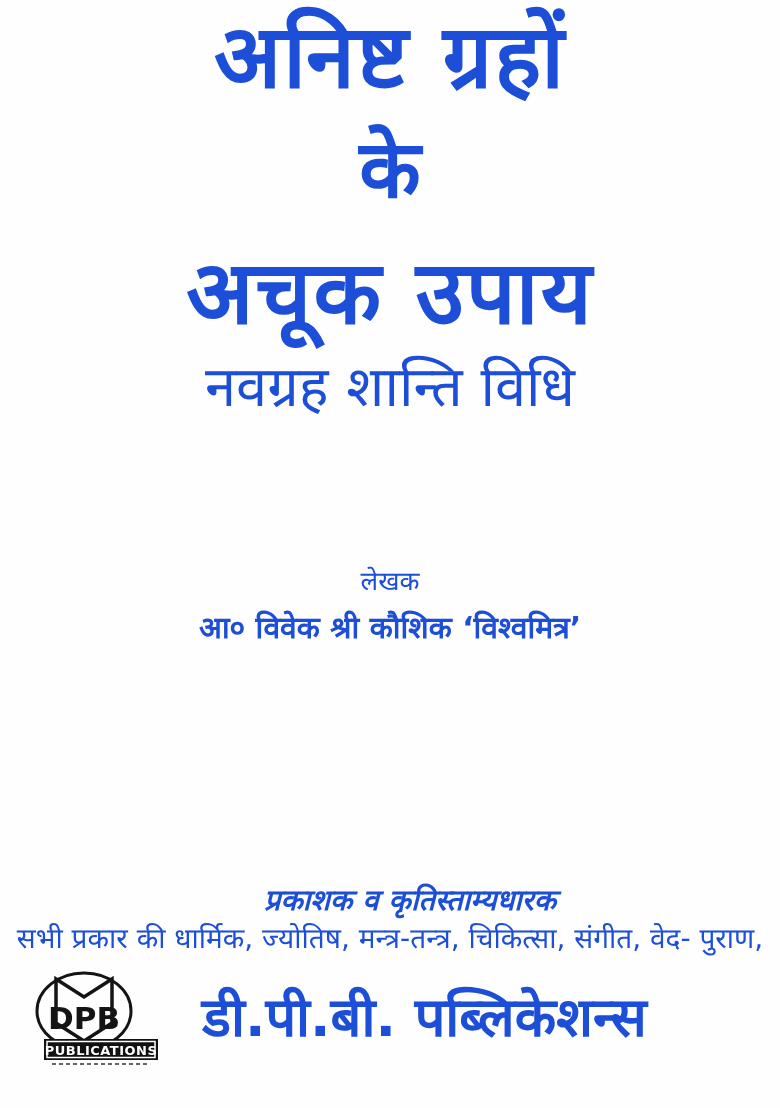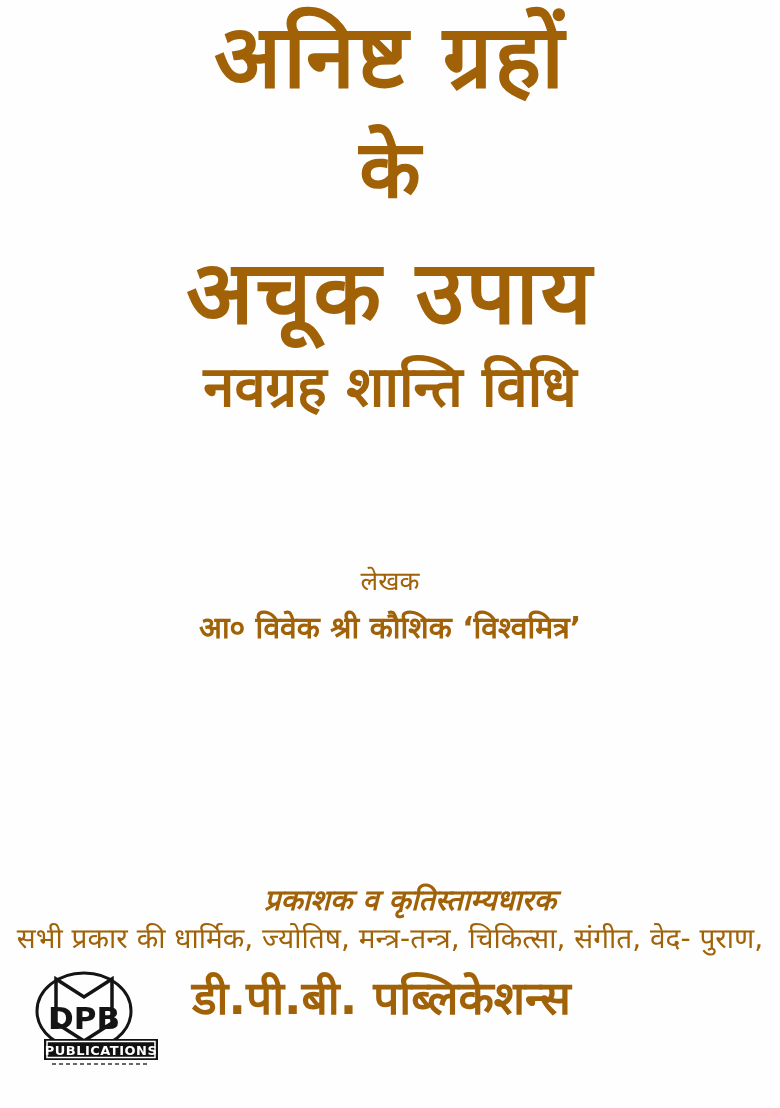"अनिष्ट ग्रहों" .page { color: #a16207 -> #1d4ed8 }
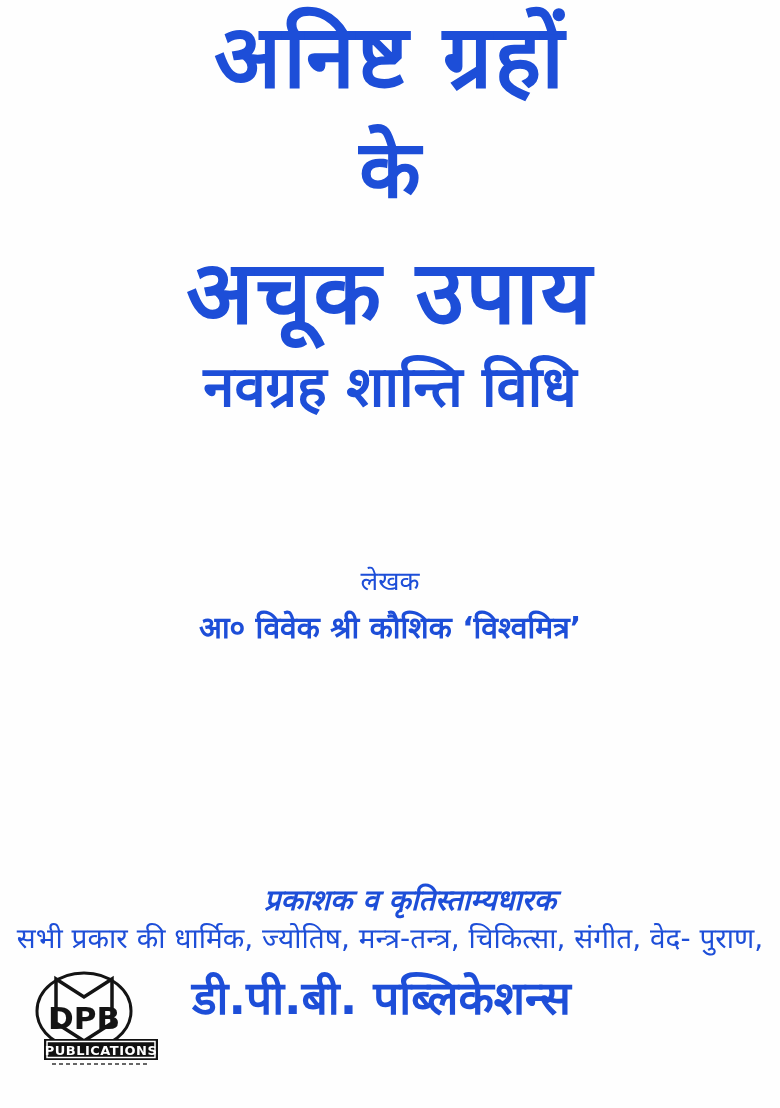"नवग्रह शान्ति विधि" .subtitle { font-weight: 700 -> 400 }
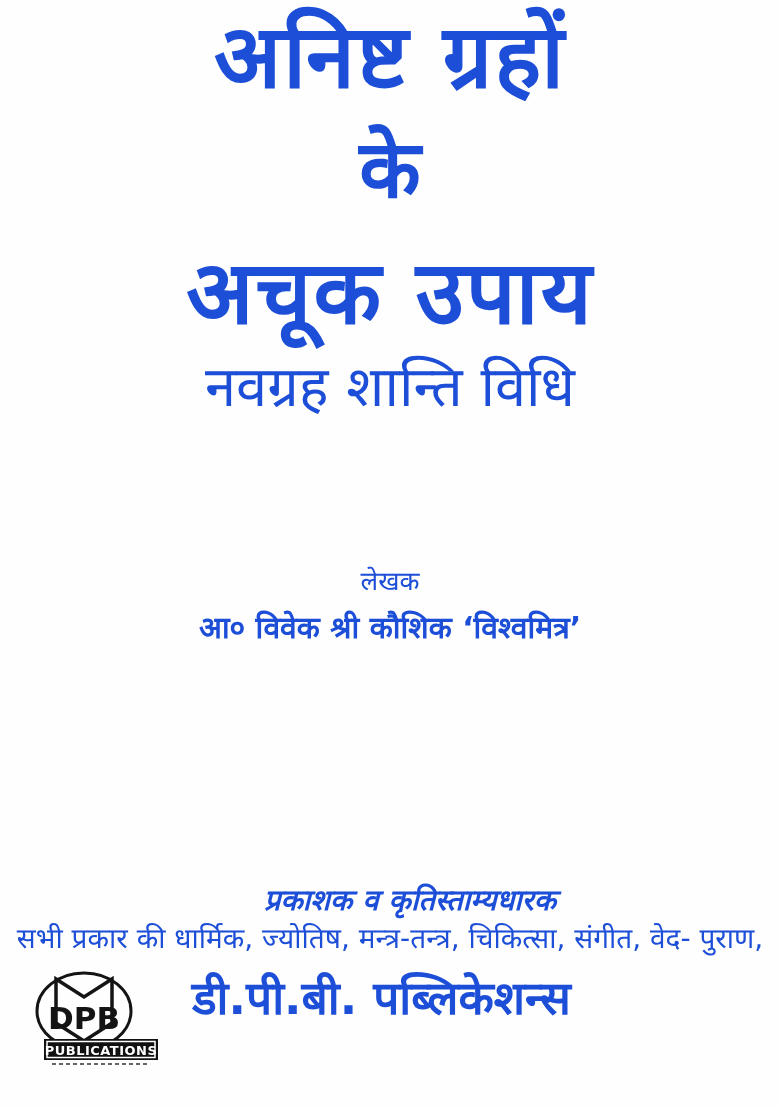"DPB" .bottom-row { align-items: none -> center; gap: 26px -> 36px }
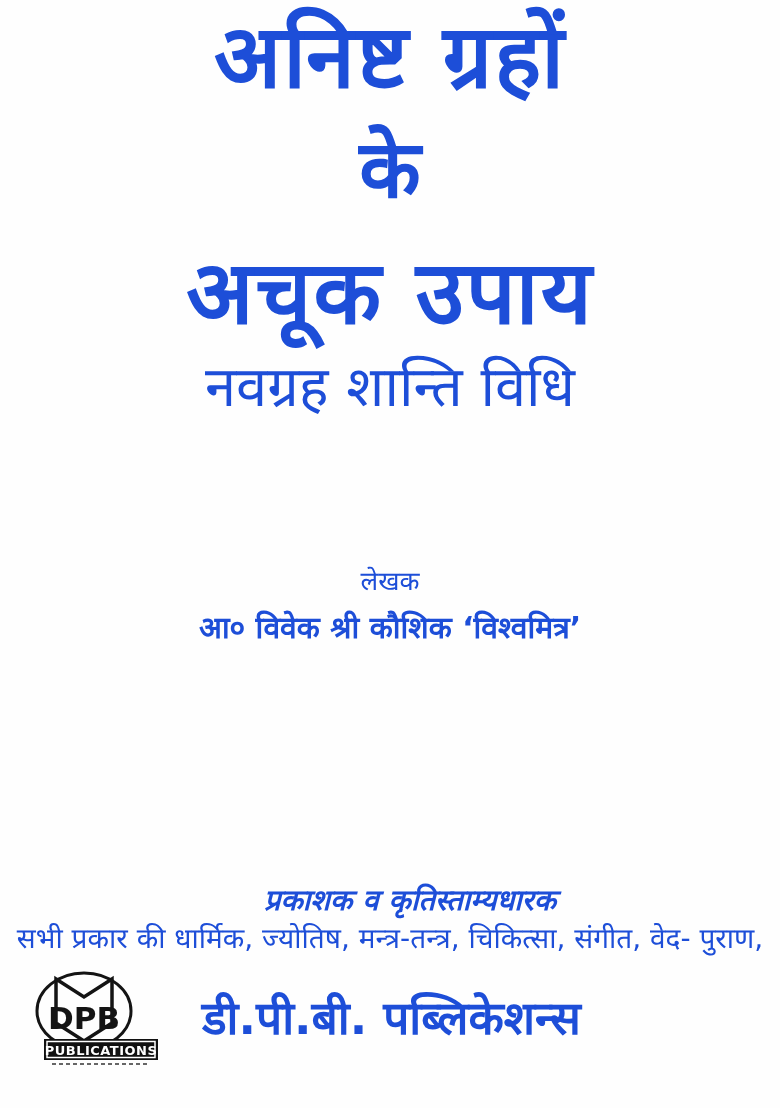"डी.पी.बी. पब्लिकेशन्स" .publisher-name { font-size: 46px -> 54px }
